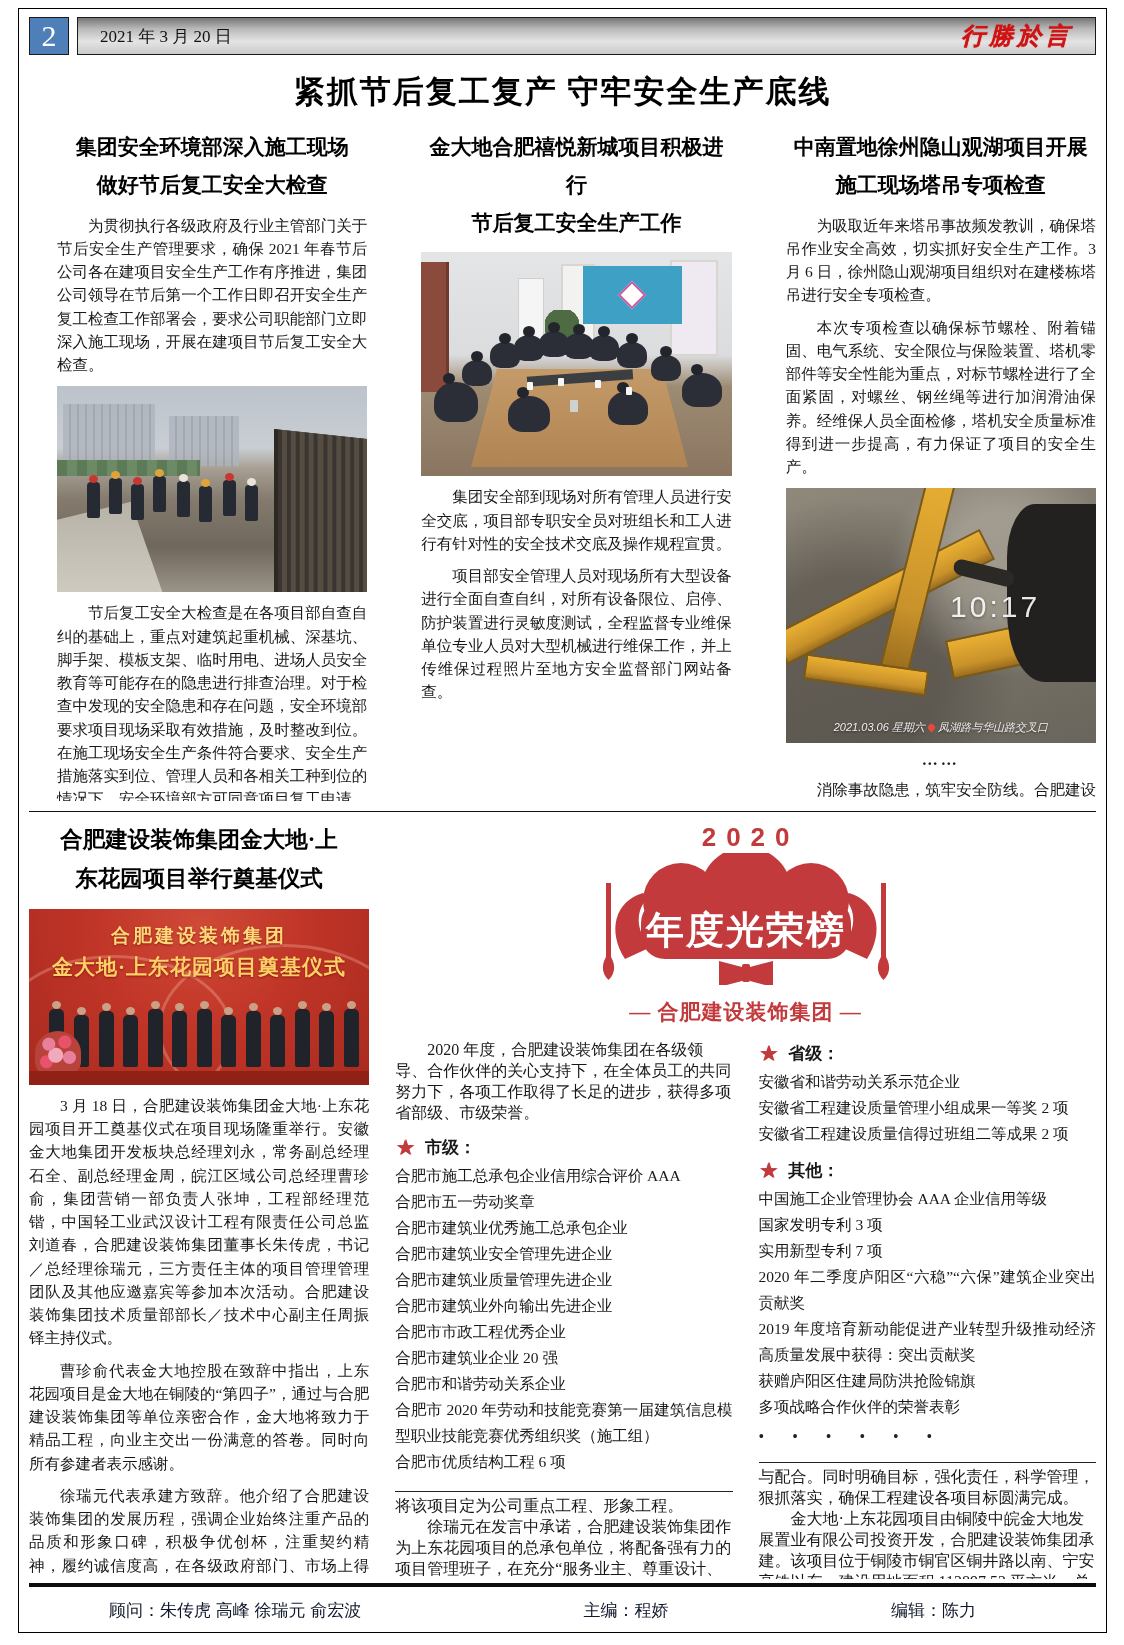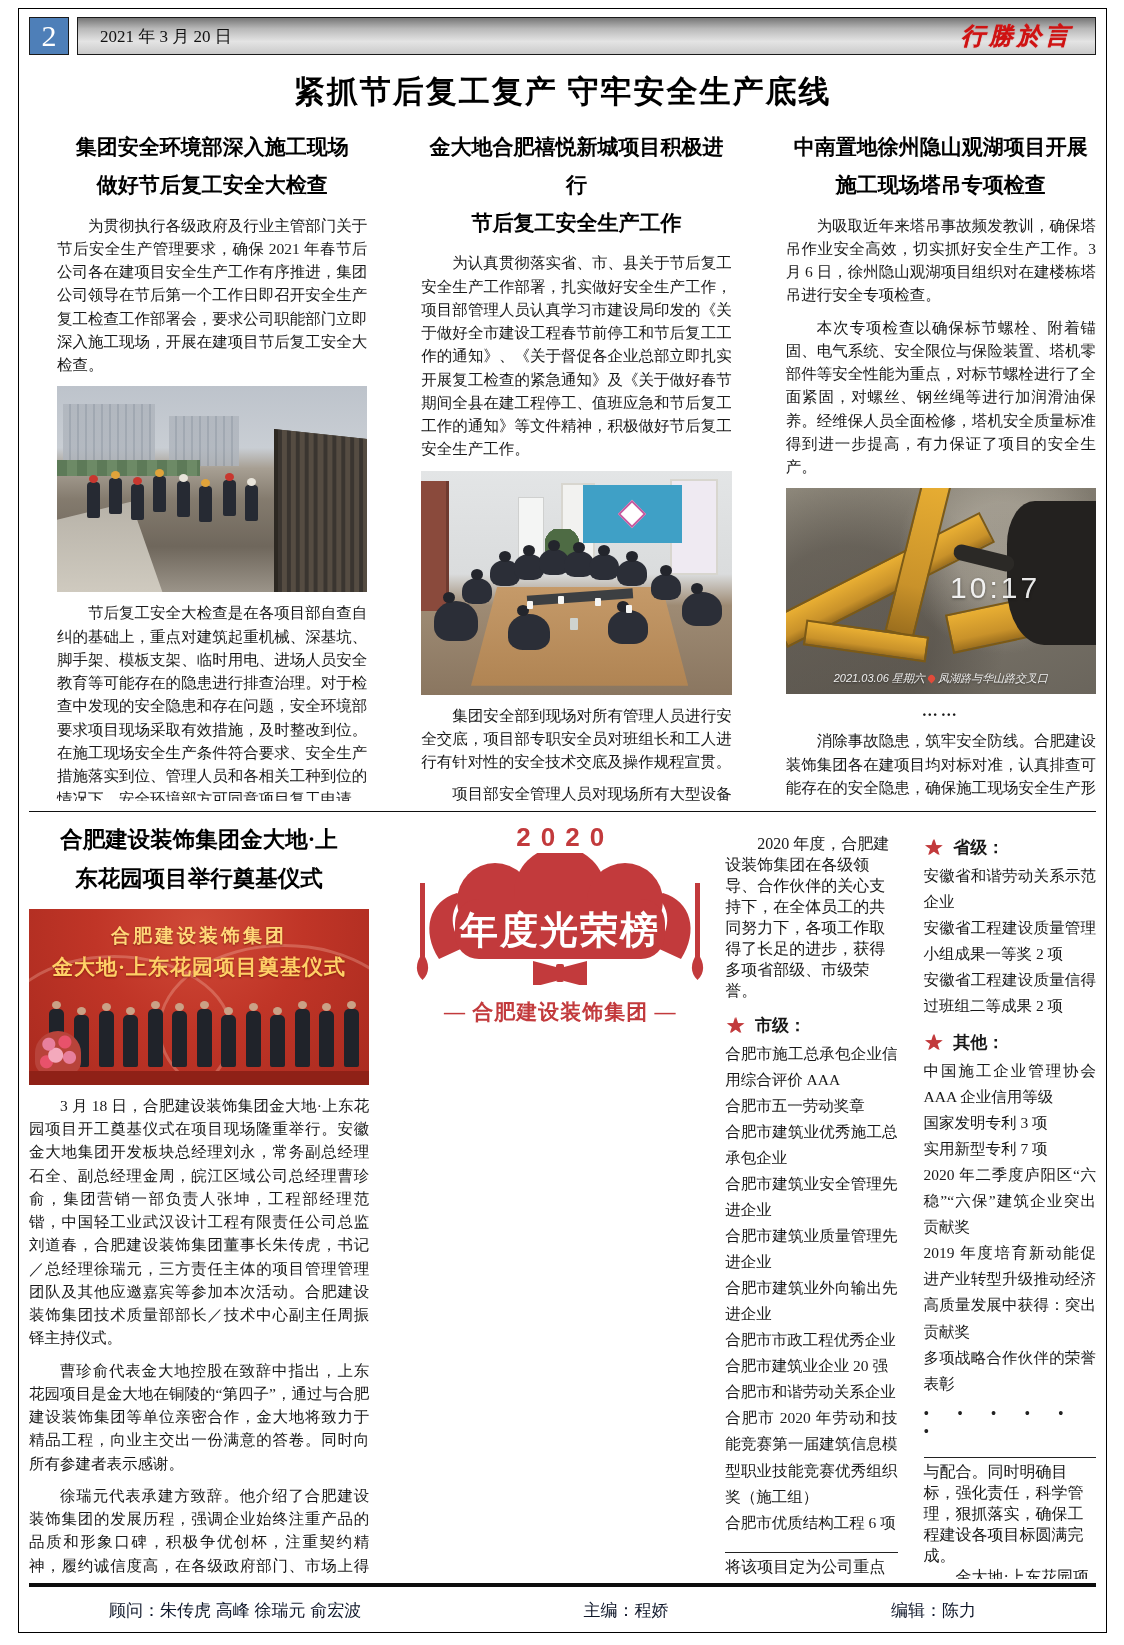"为认真贯彻落实省、市、县关于节后复工安全生产工作部署，扎实做好安全生产工作，项目" p.indent { html: <p>为认真贯彻落实省、市、县关于节后复工安全生产工作部署，扎实做好安全生产工作，项目部管理人员认真学习市建设局印发的《关于做好全市建设工程春节前停工和节后复工工作的通知》、《关于督促各企业总部立即扎实开展复工检查的紧急通知》及《关于做好春节期间全县在建工程停工、值班应急和节后复工工作的通知》等文件精神，积极做好节后复工安全生产工作。</p> -> none }
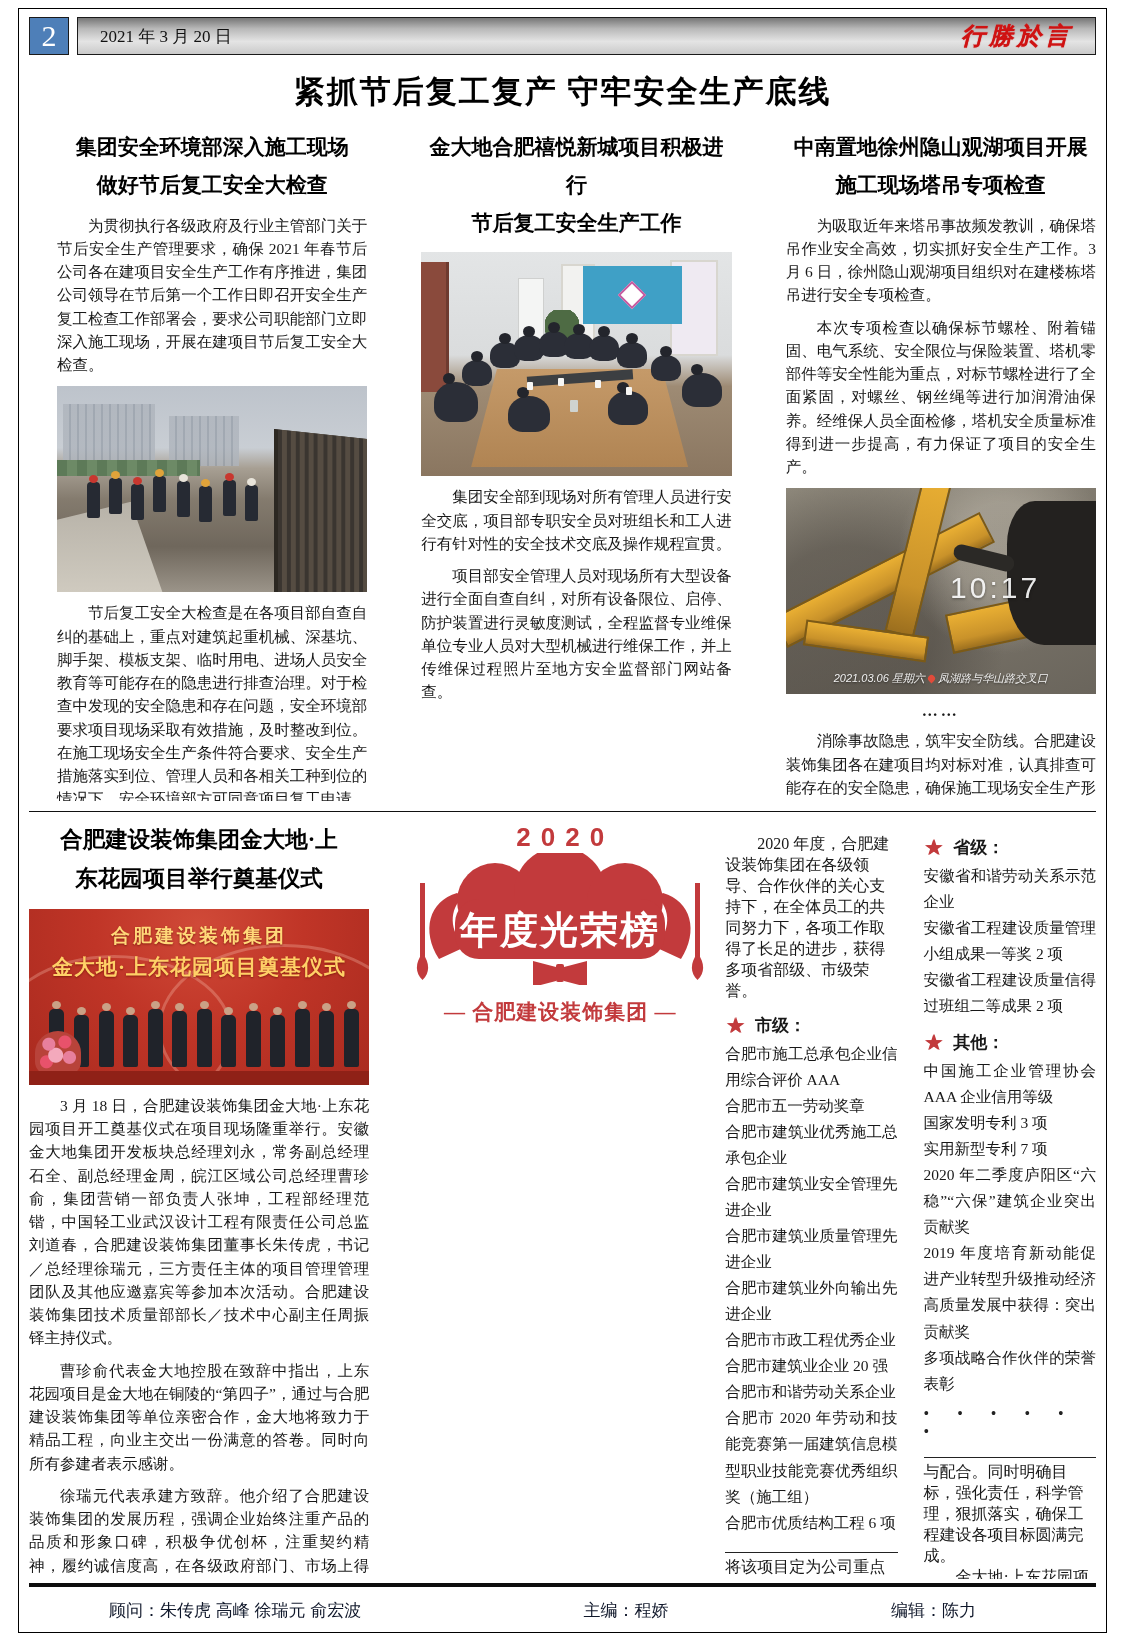"10:17" .photo3 { height: 206px -> 255px }
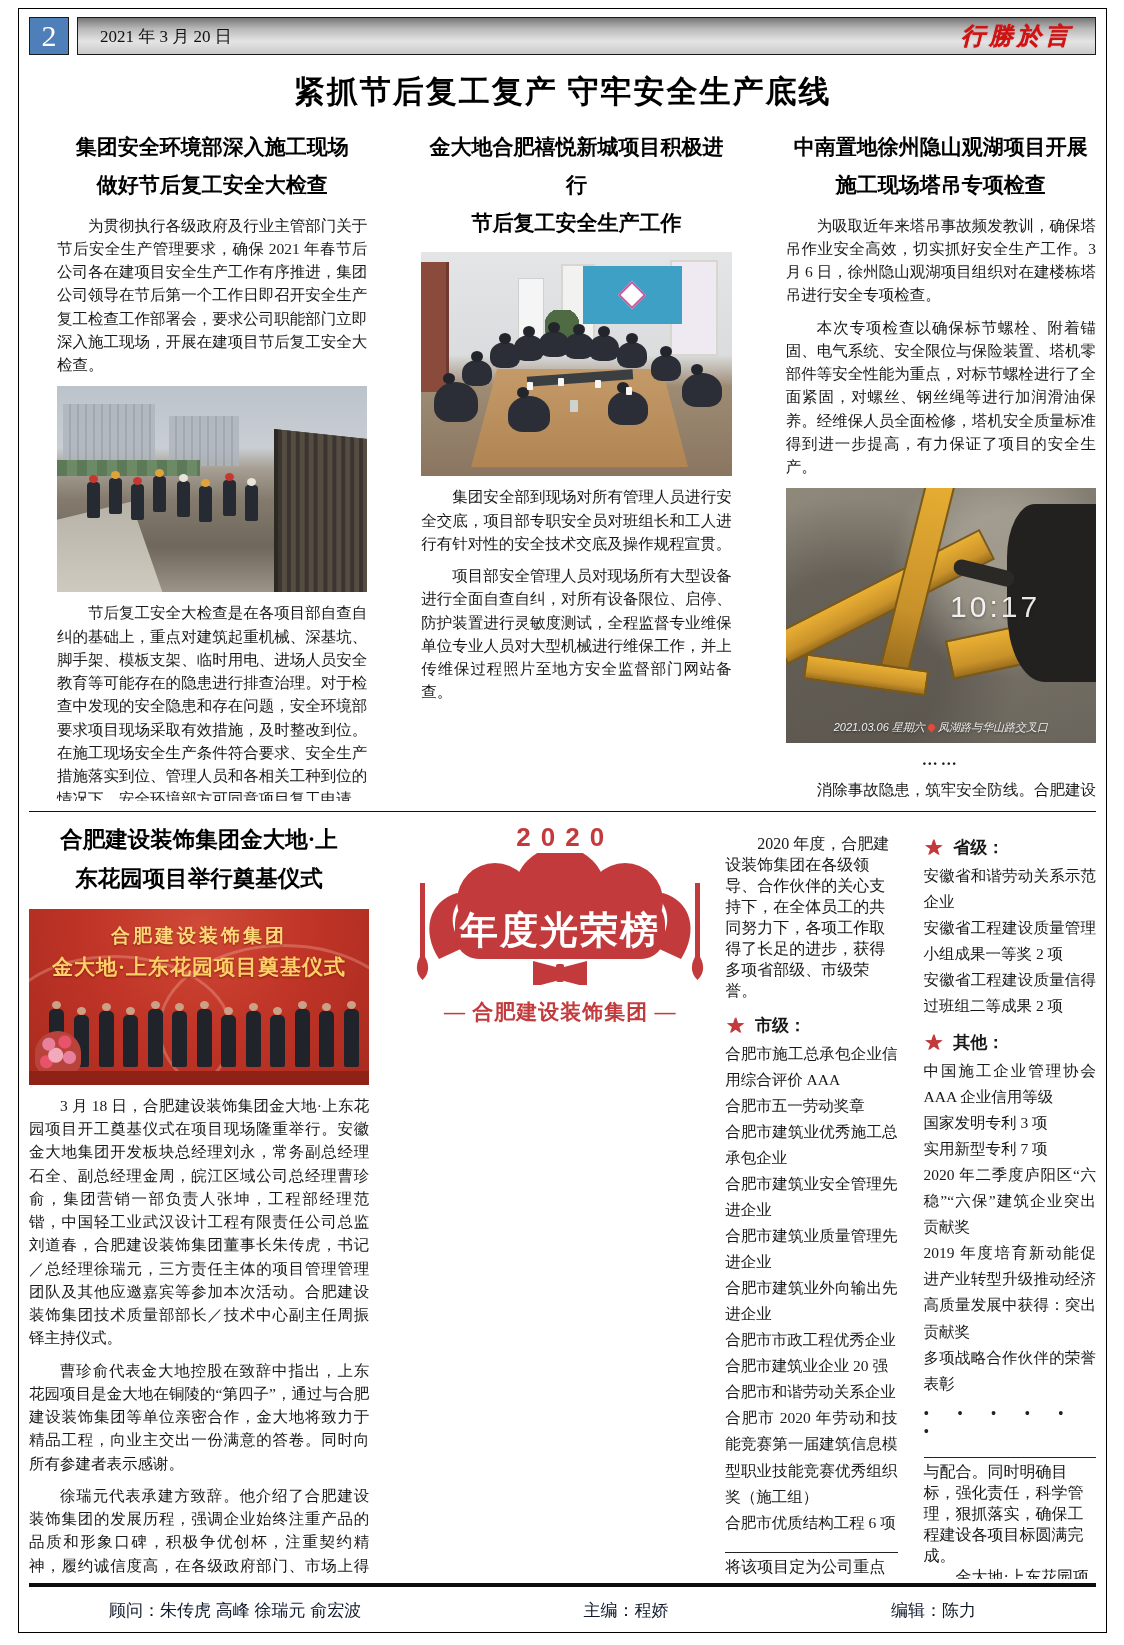"2020" .b-right { flex-direction: none -> column }
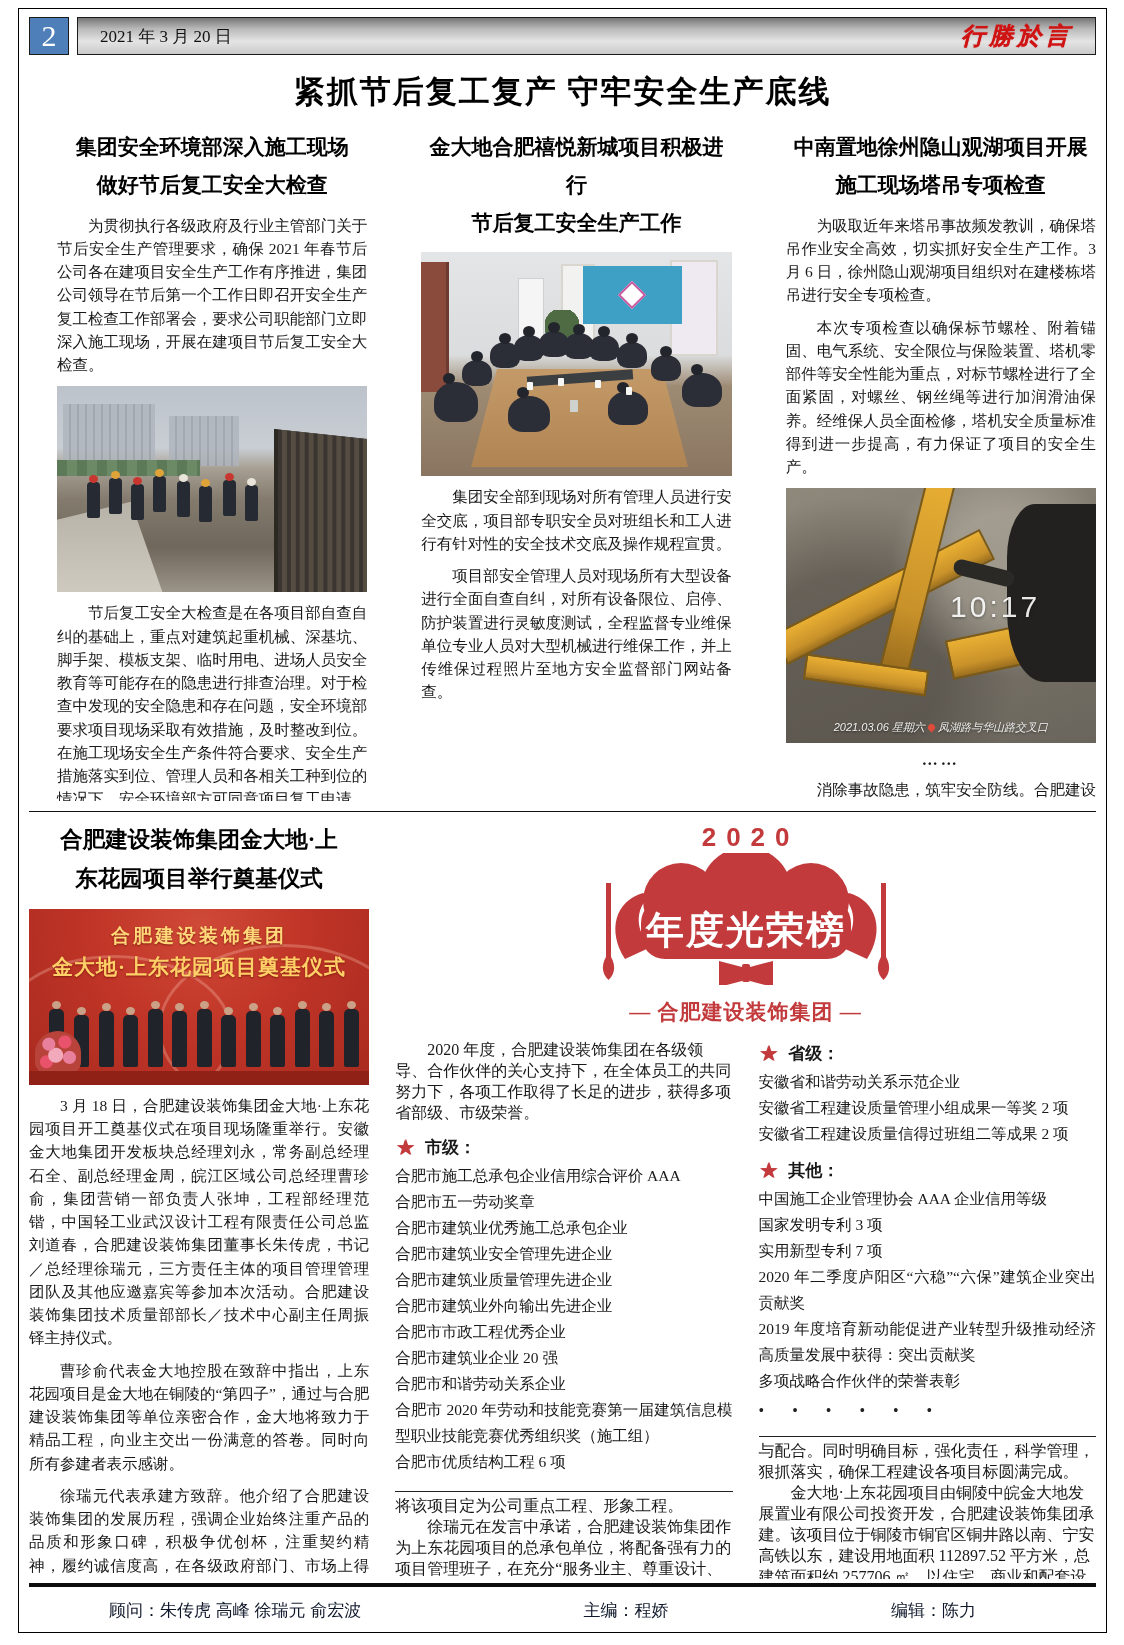"获赠庐阳区住建局防洪抢险锦旗" div { html: none -> <div>获赠庐阳区住建局防洪抢险锦旗</div> }
